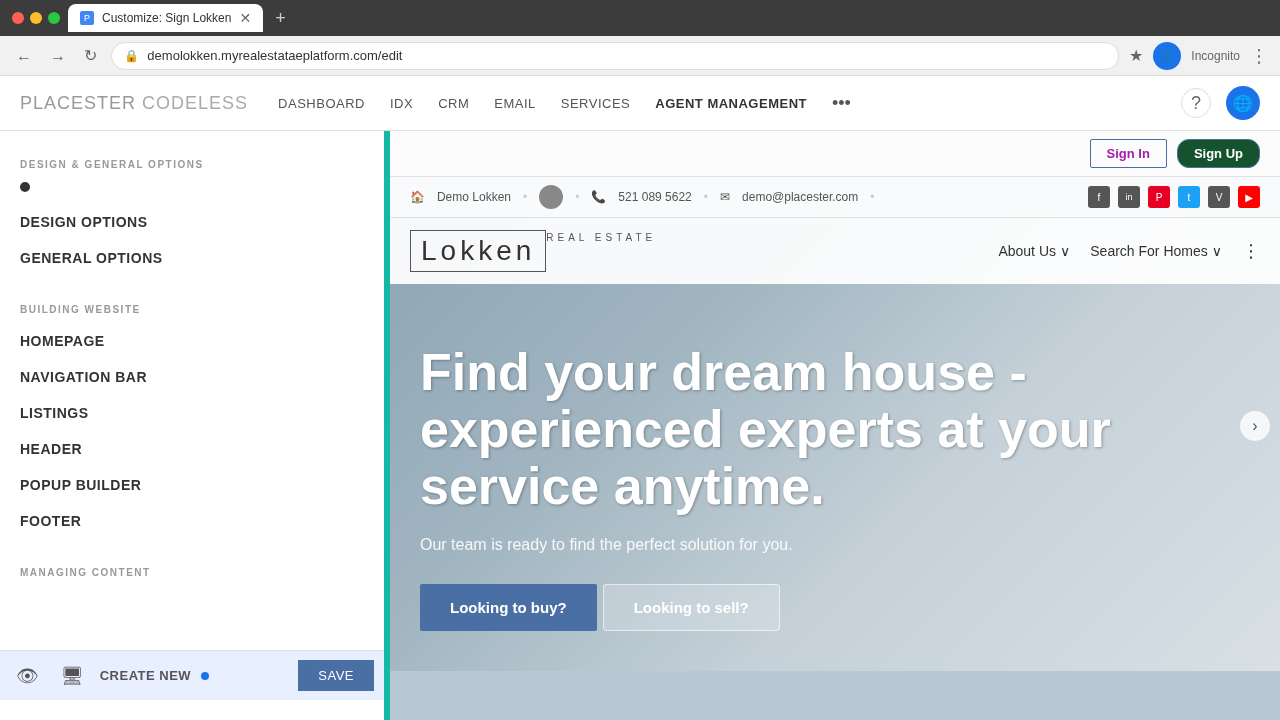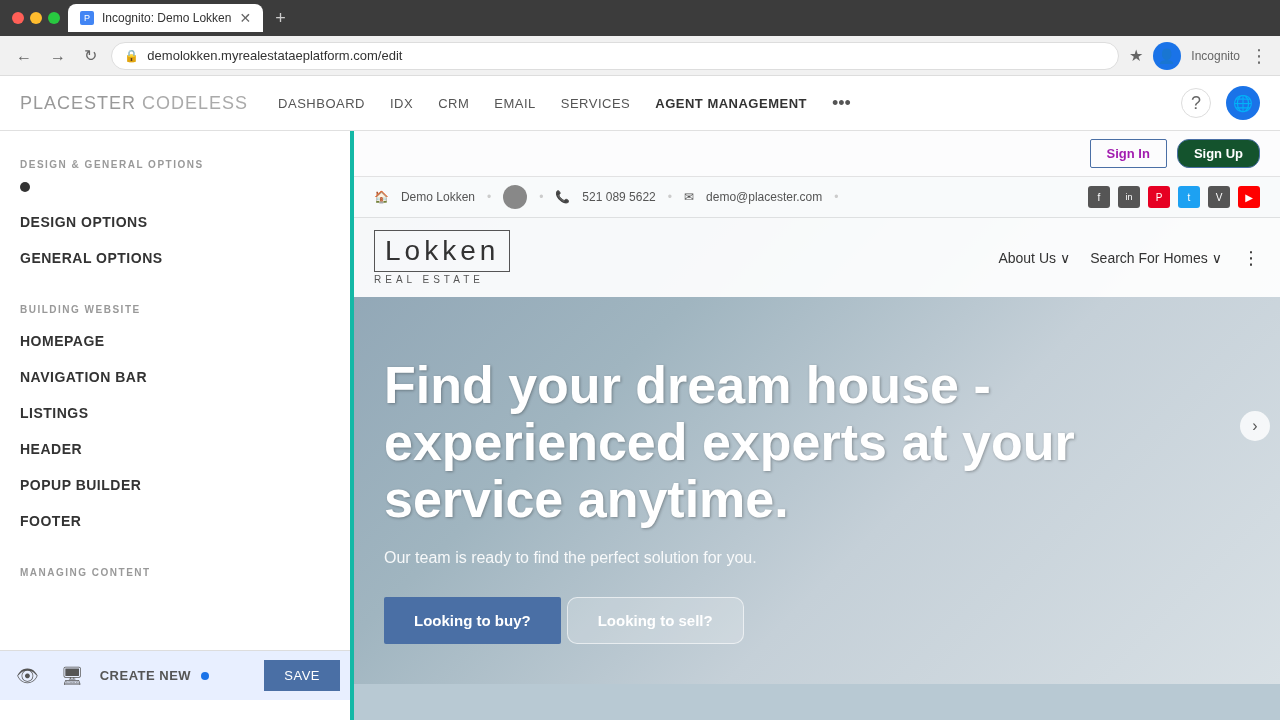"Incognito: Demo Lokken" span { text: Incognito: Demo -> Customize: Sign }
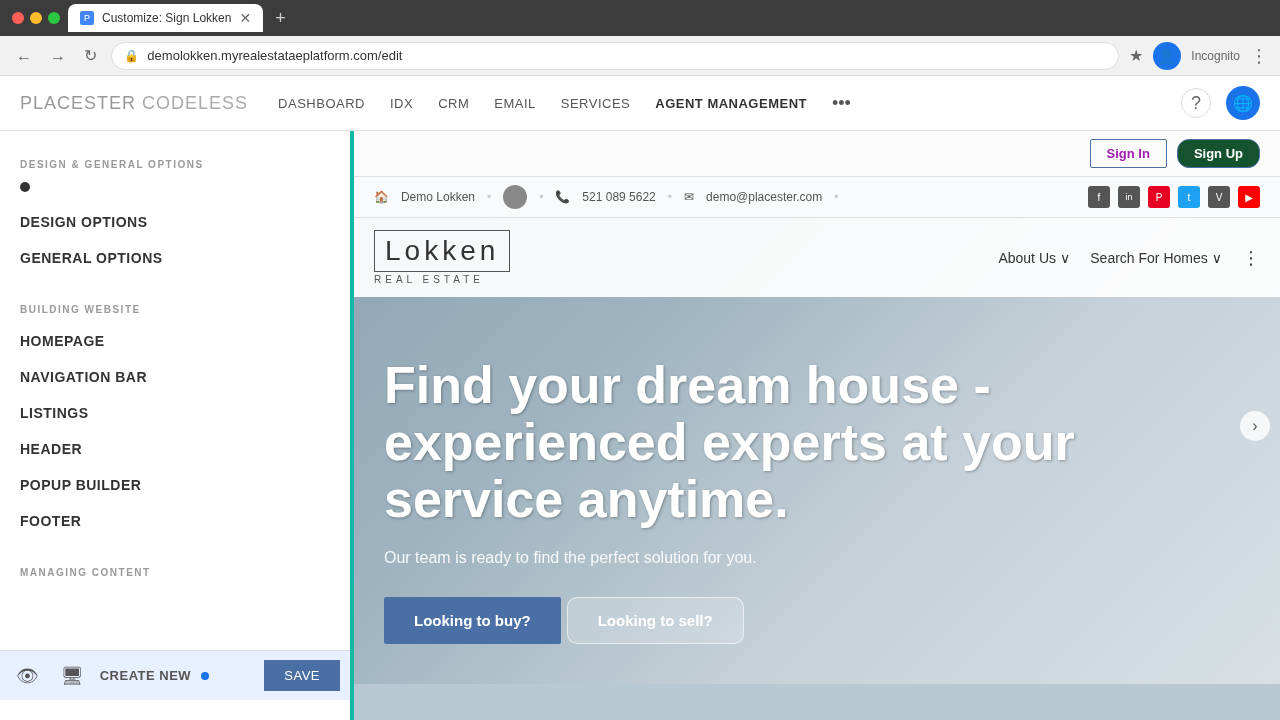"DESIGN & GENERAL OPTIONS" .sidebar { border-right: 4px solid #14b8a6 -> 6px solid #14b8a6; width: 354px -> 390px }
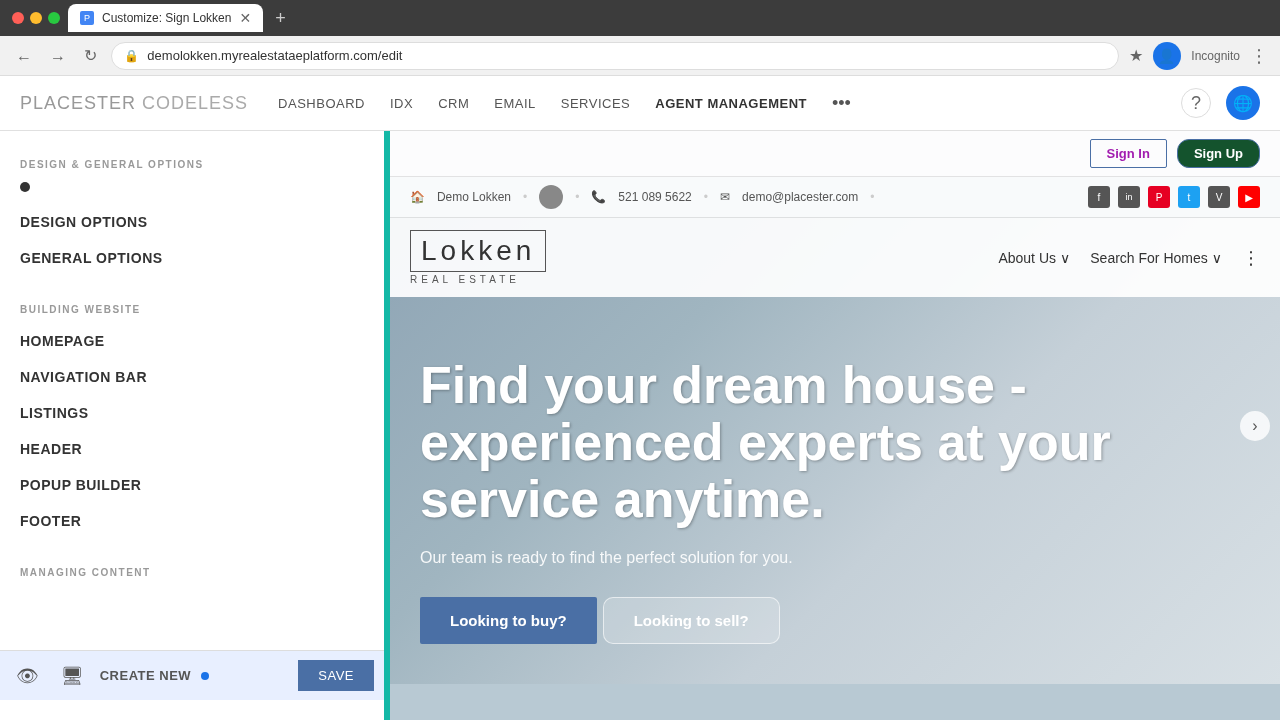"Lokken" .site-logo-area { flex-direction: column -> none }
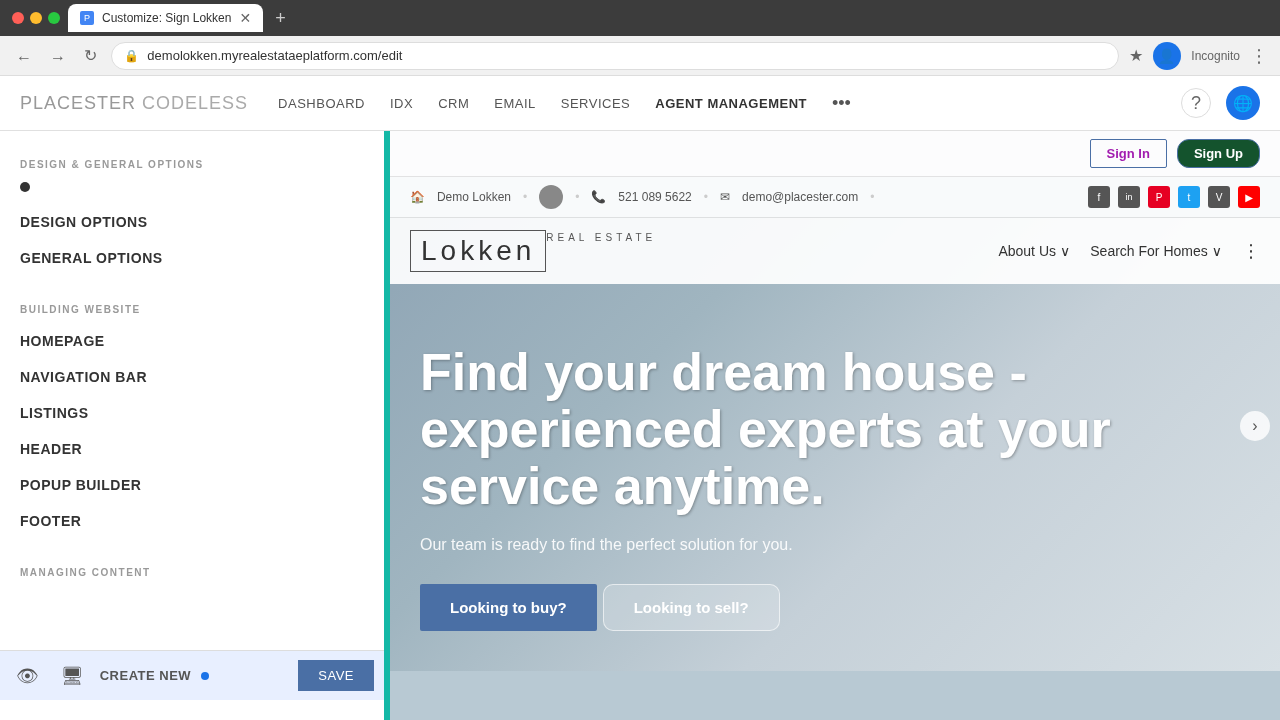"Looking to sell?" .site-btn-sell { border-radius: 10px -> 4px }
